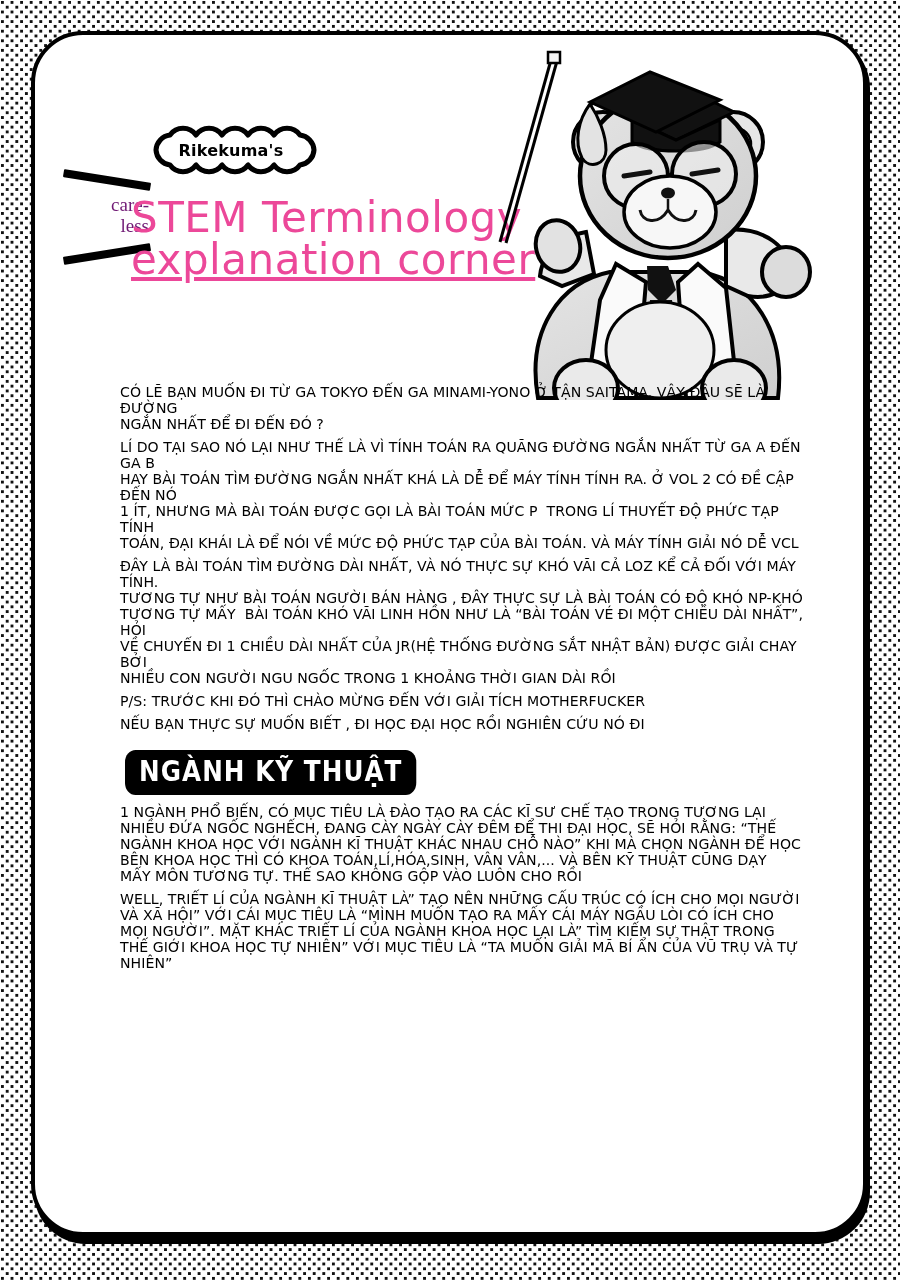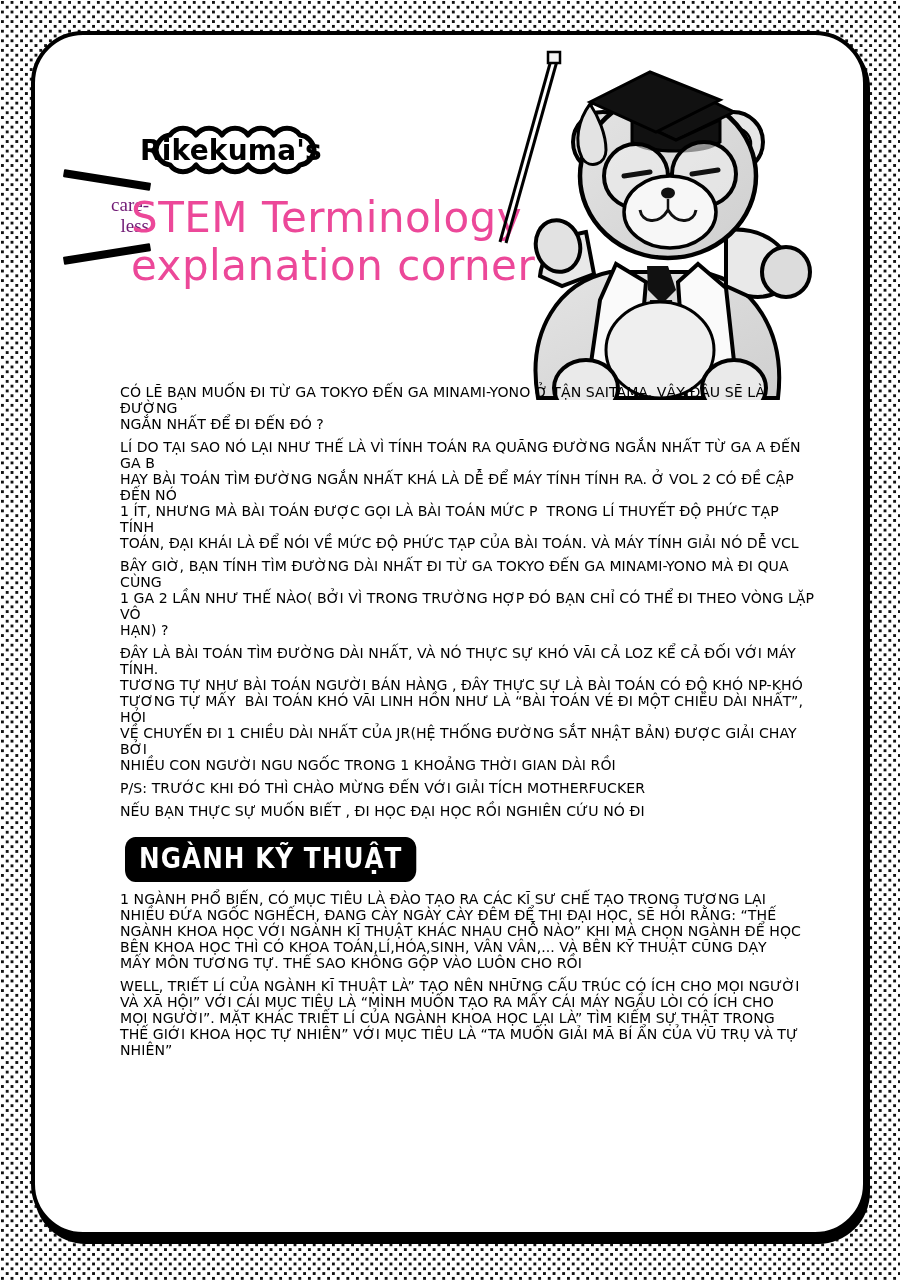"Rikekuma's" #bubble .bubble-text { font-size: 28px -> 16px }
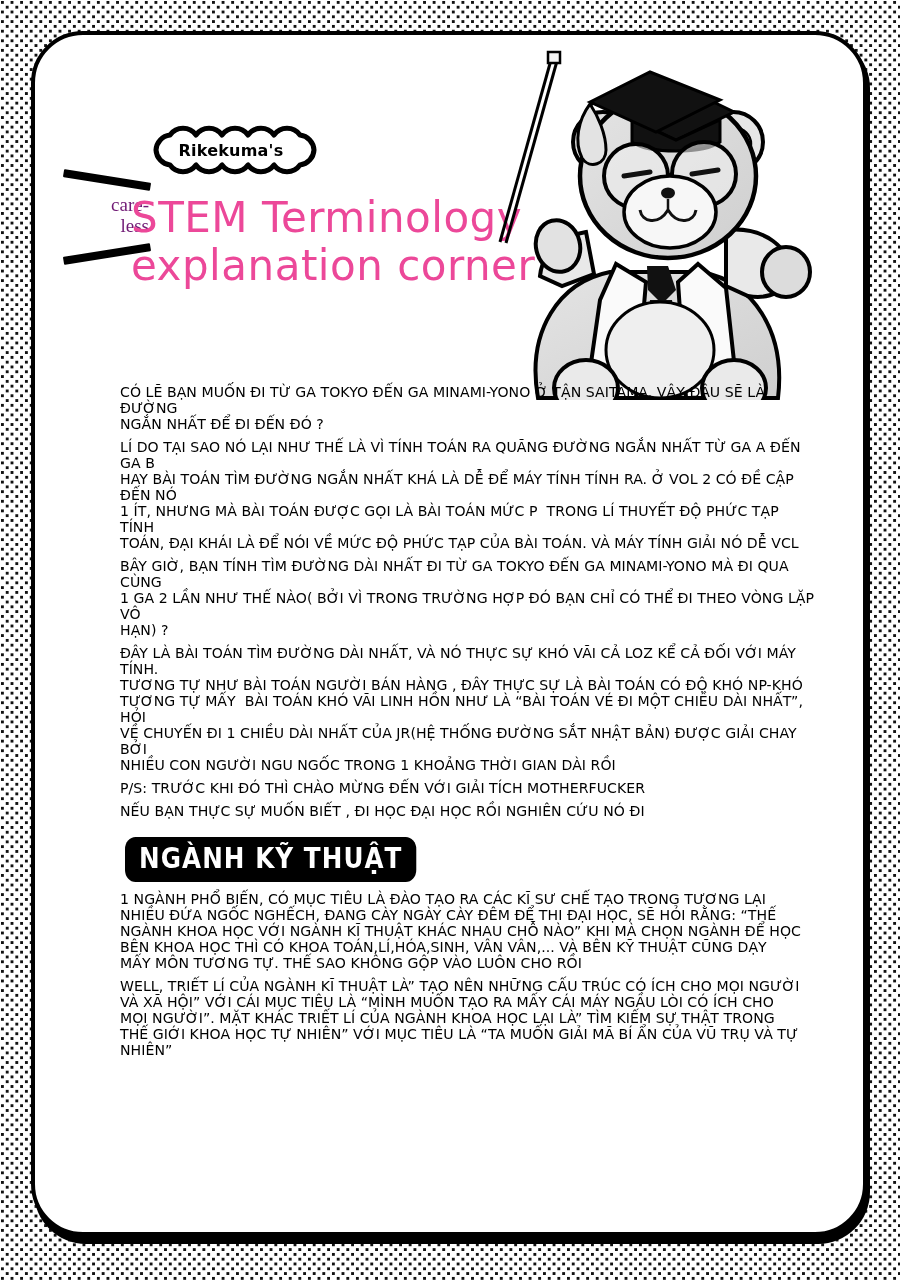"explanation corner" #title2 { text-decoration: none -> underline; top: 206px -> 200px }
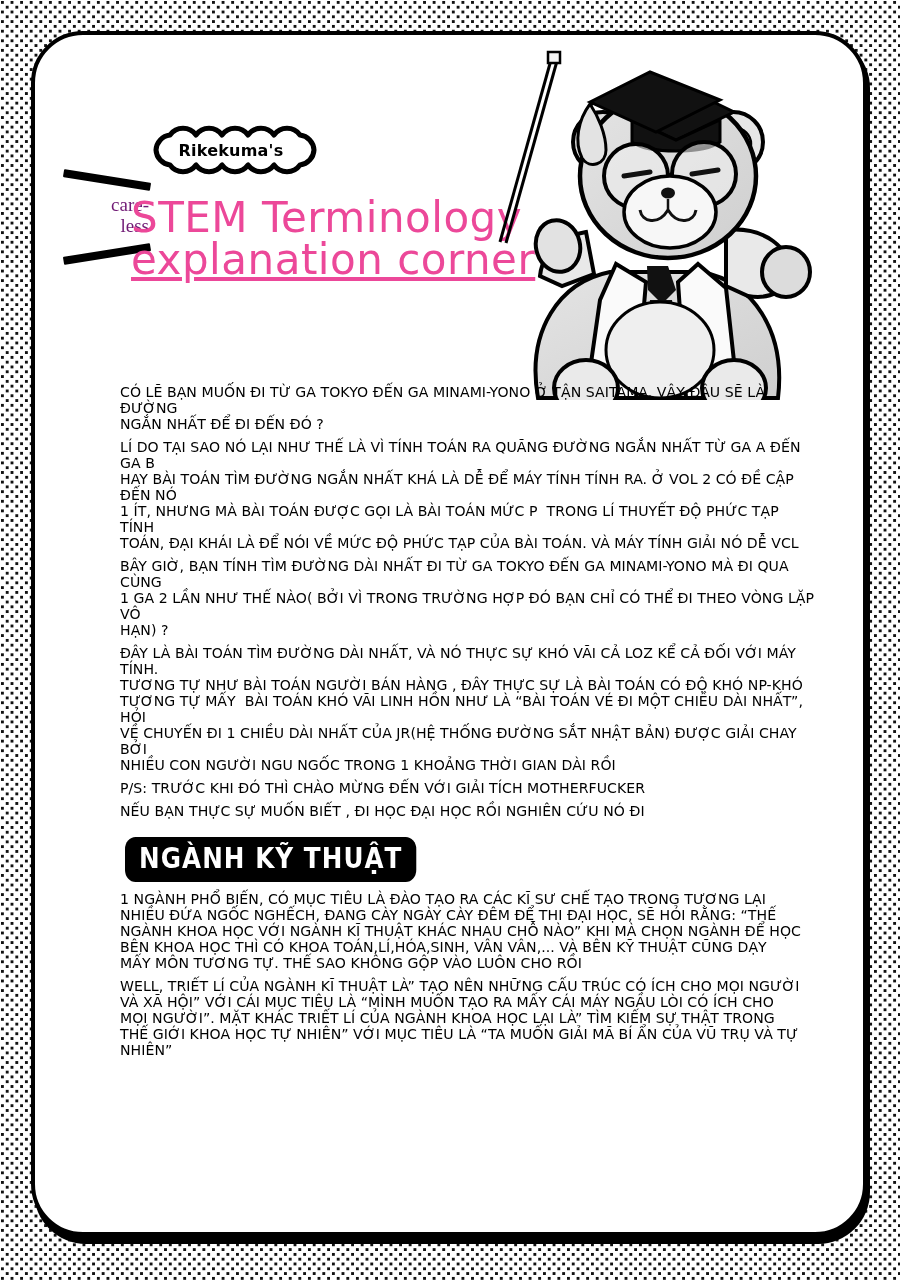"BÂY GIỜ, BẠN TÍNH TÌM" div.body-text { html: <div>BÂY GIỜ, BẠN TÍNH TÌM ĐƯỜNG DÀI NHẤT ĐI TỪ GA TOKYO ĐẾN GA MINAMI-YONO MÀ ĐI QUA CÙNG 1 GA 2 LẦN NHƯ THẾ NÀO( BỞI VÌ TRONG TRƯỜNG HỢP ĐÓ BẠN CHỈ CÓ THỂ ĐI THEO VÒNG LẶP VÔ HẠN) ?</div> -> none }
